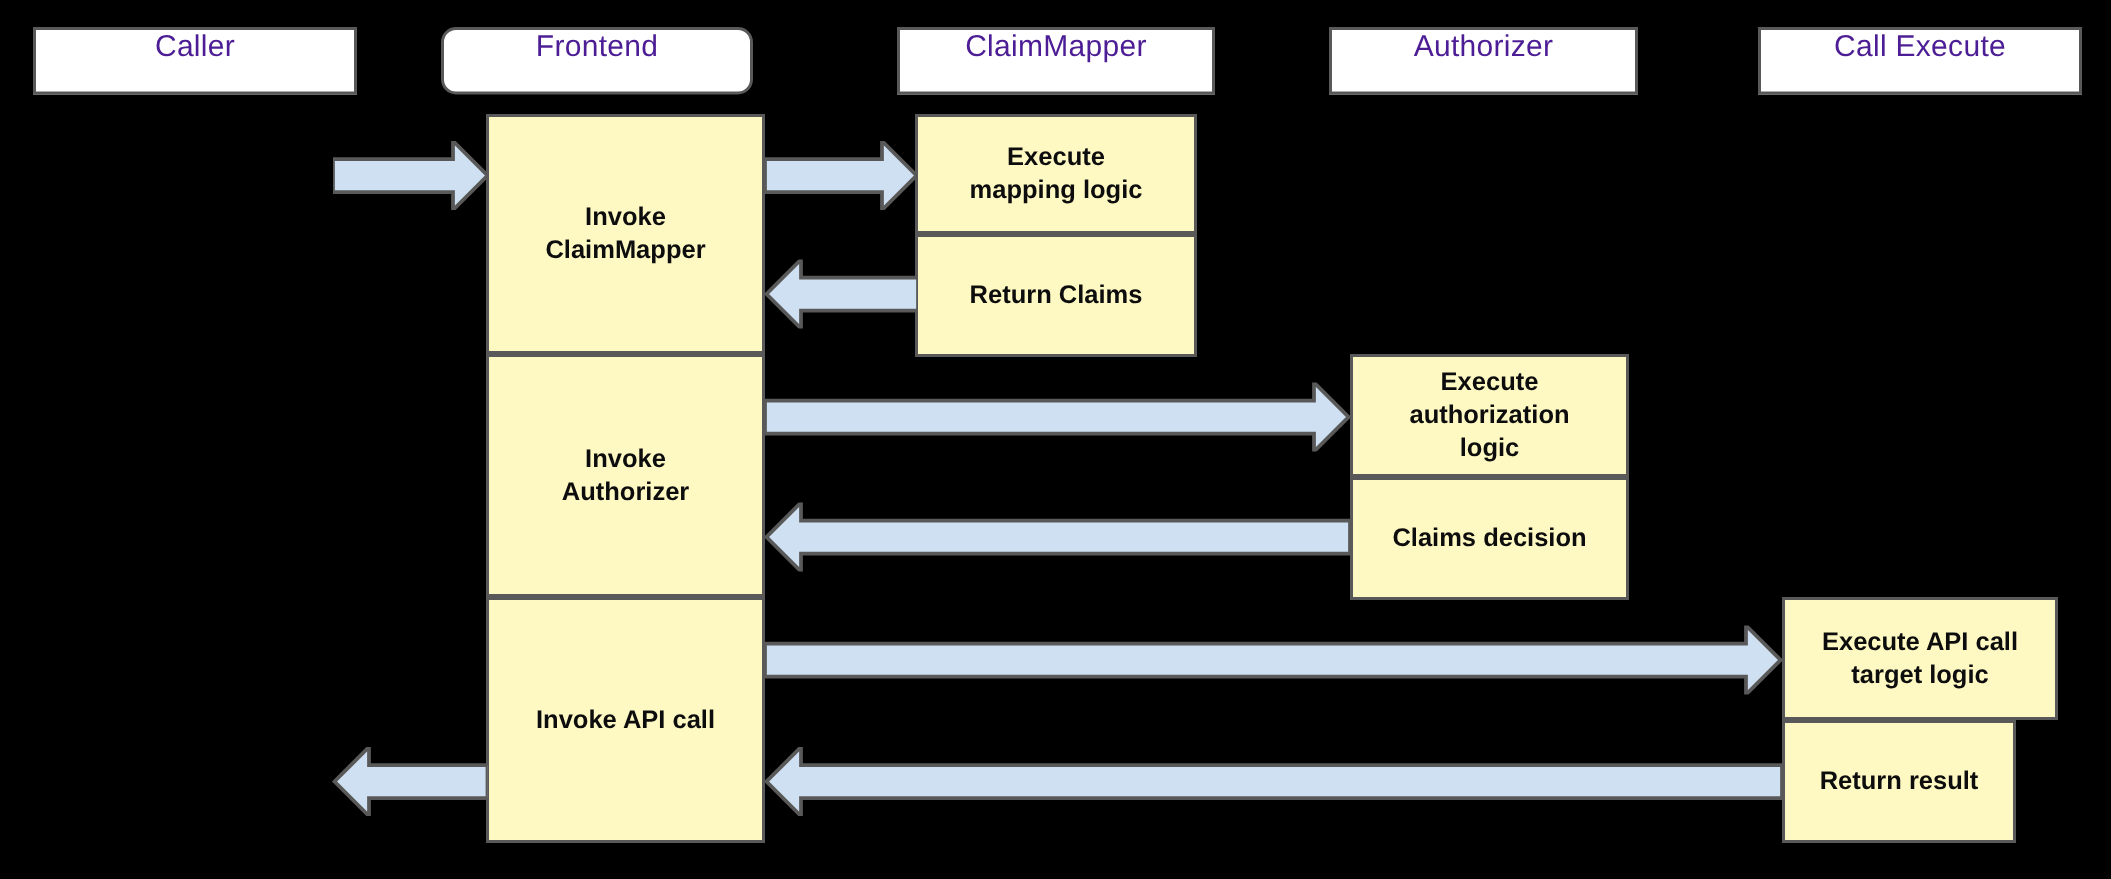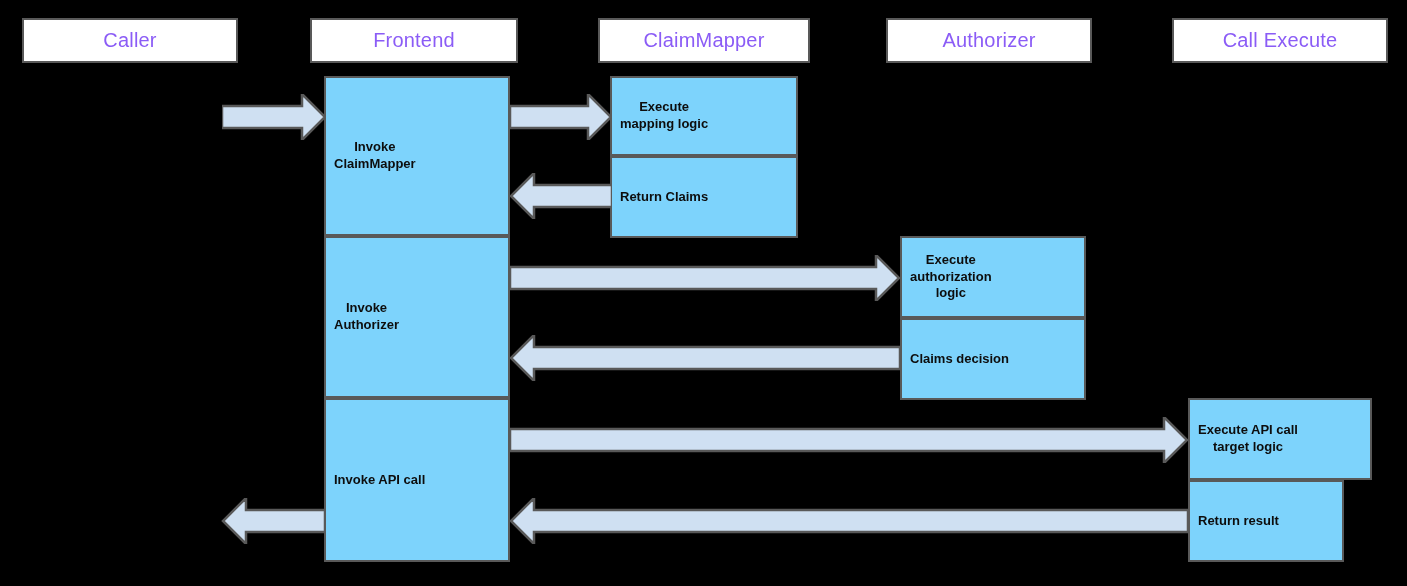"Caller" .lane-header { align-items: center -> none; color: #8b5cf6 -> #4c1d95 }
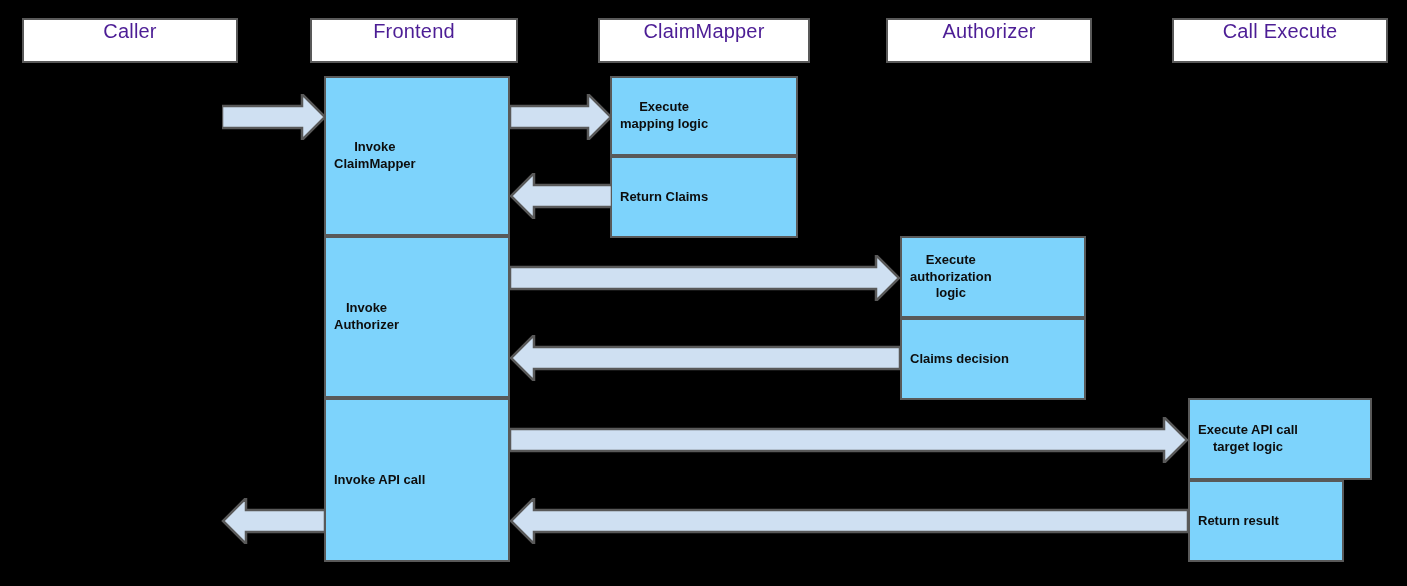"Frontend" div.lane-header { border-radius: none -> 10px; left: 310px -> 294px }
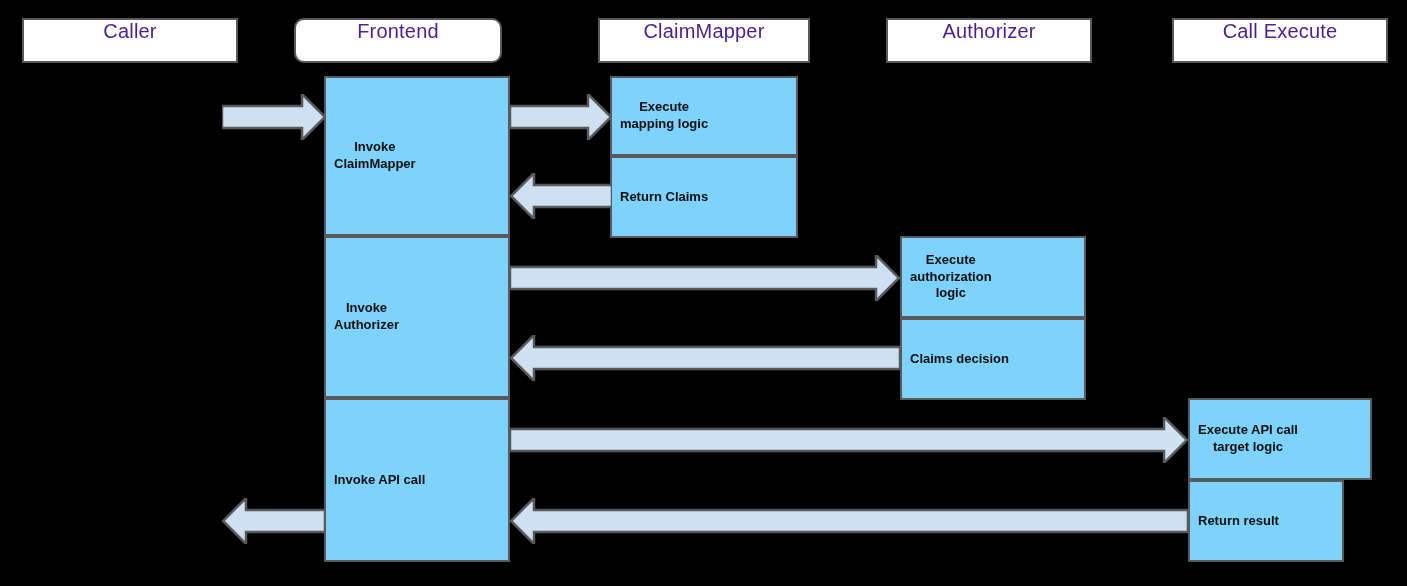"Execute" .act-box { background: #7dd3fc -> #fef9c3; font-size: 13px -> 17px; justify-content: none -> center }
